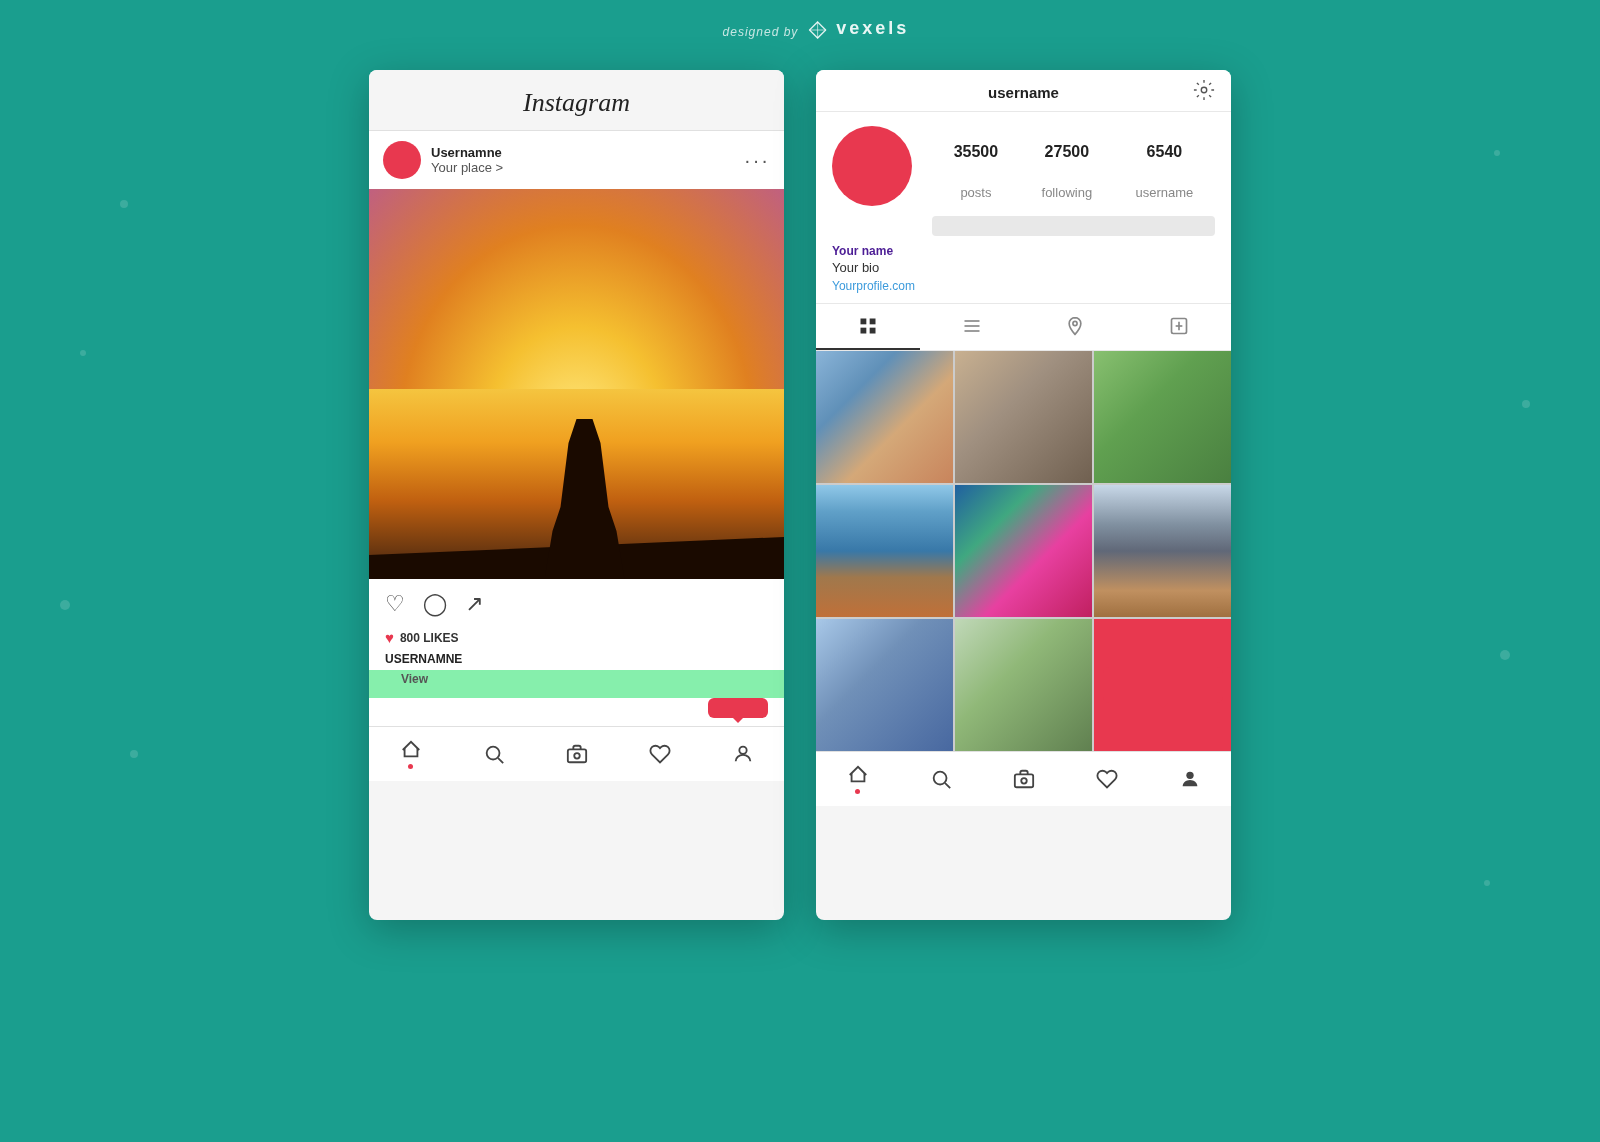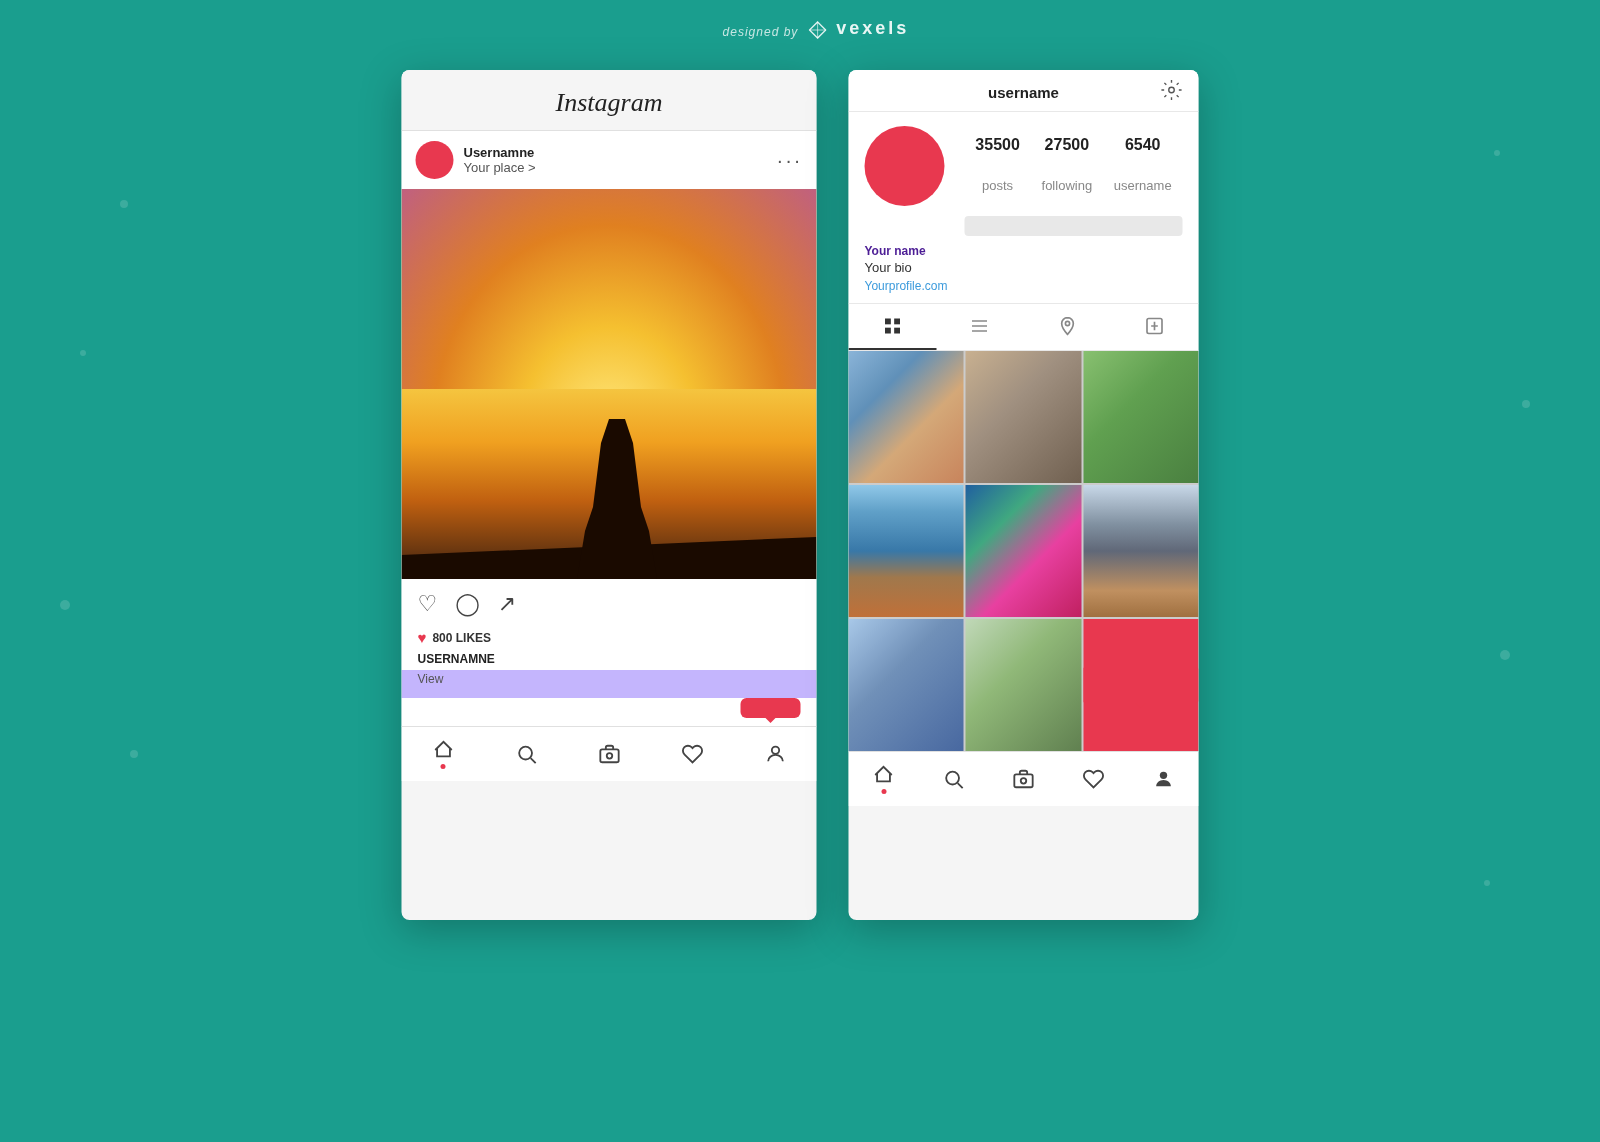"username" .phone-right { width: 350px -> 415px }
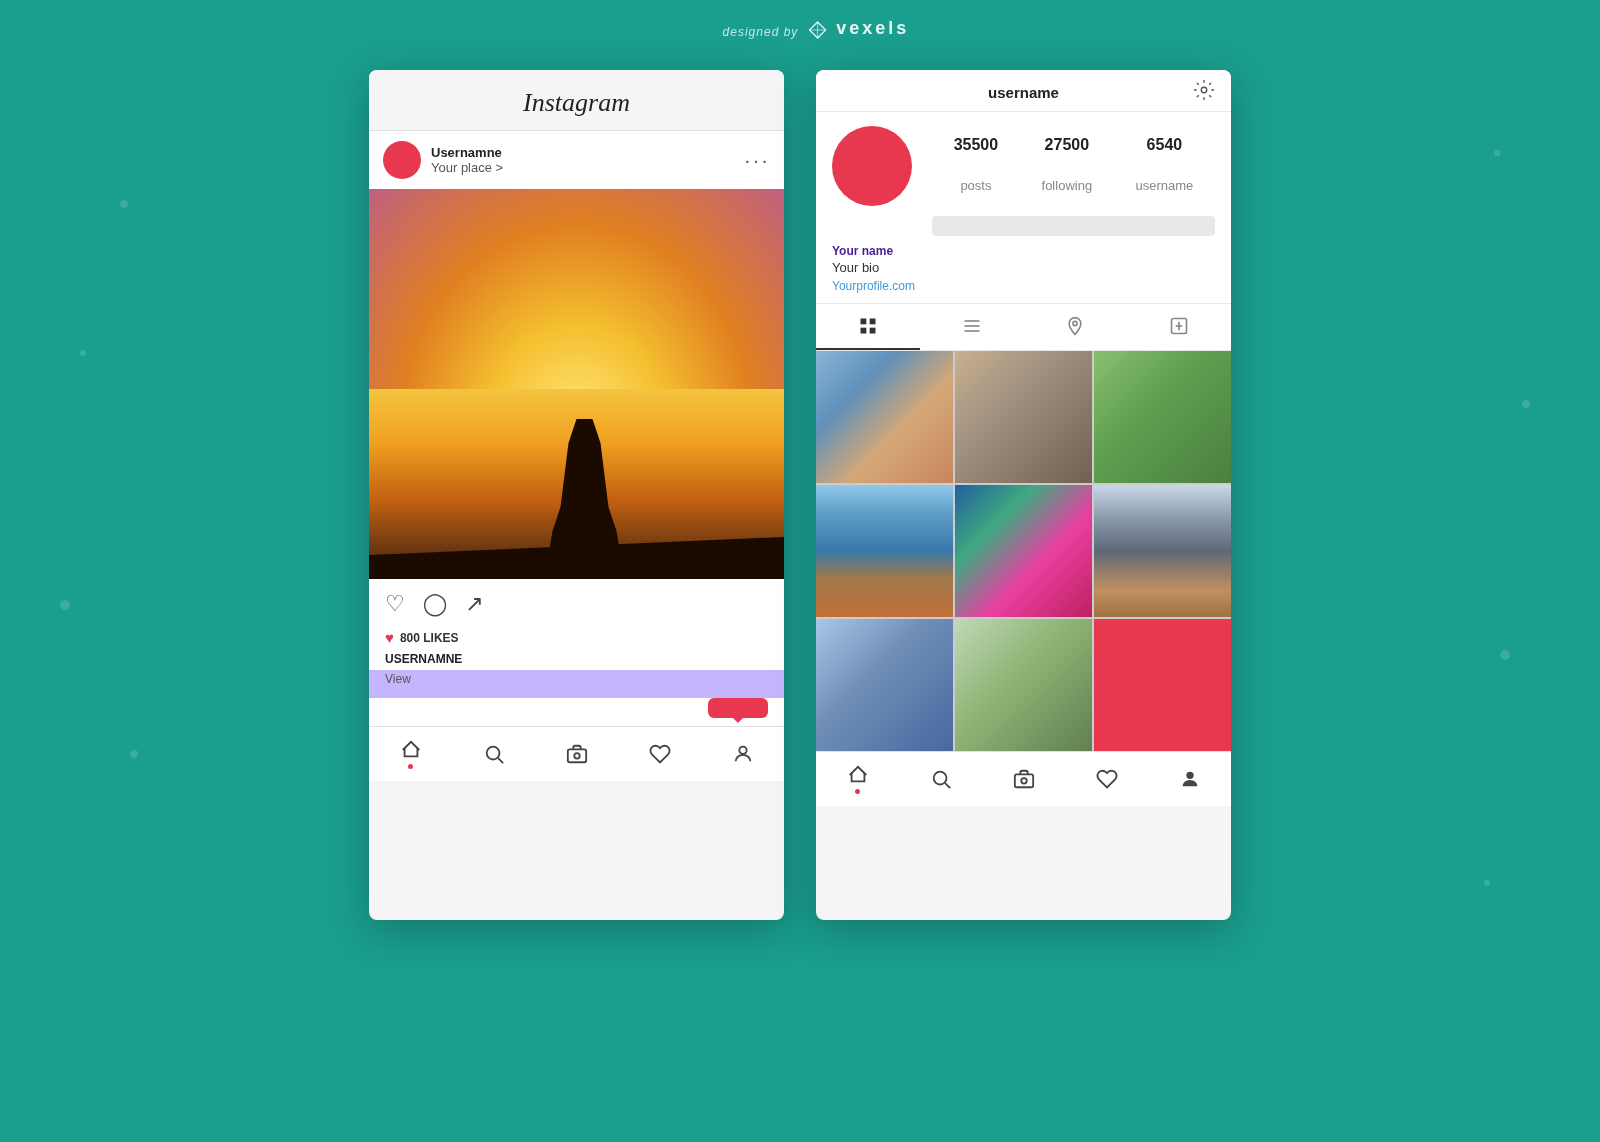"35500" .profile-top-row { align-items: flex-start -> center }
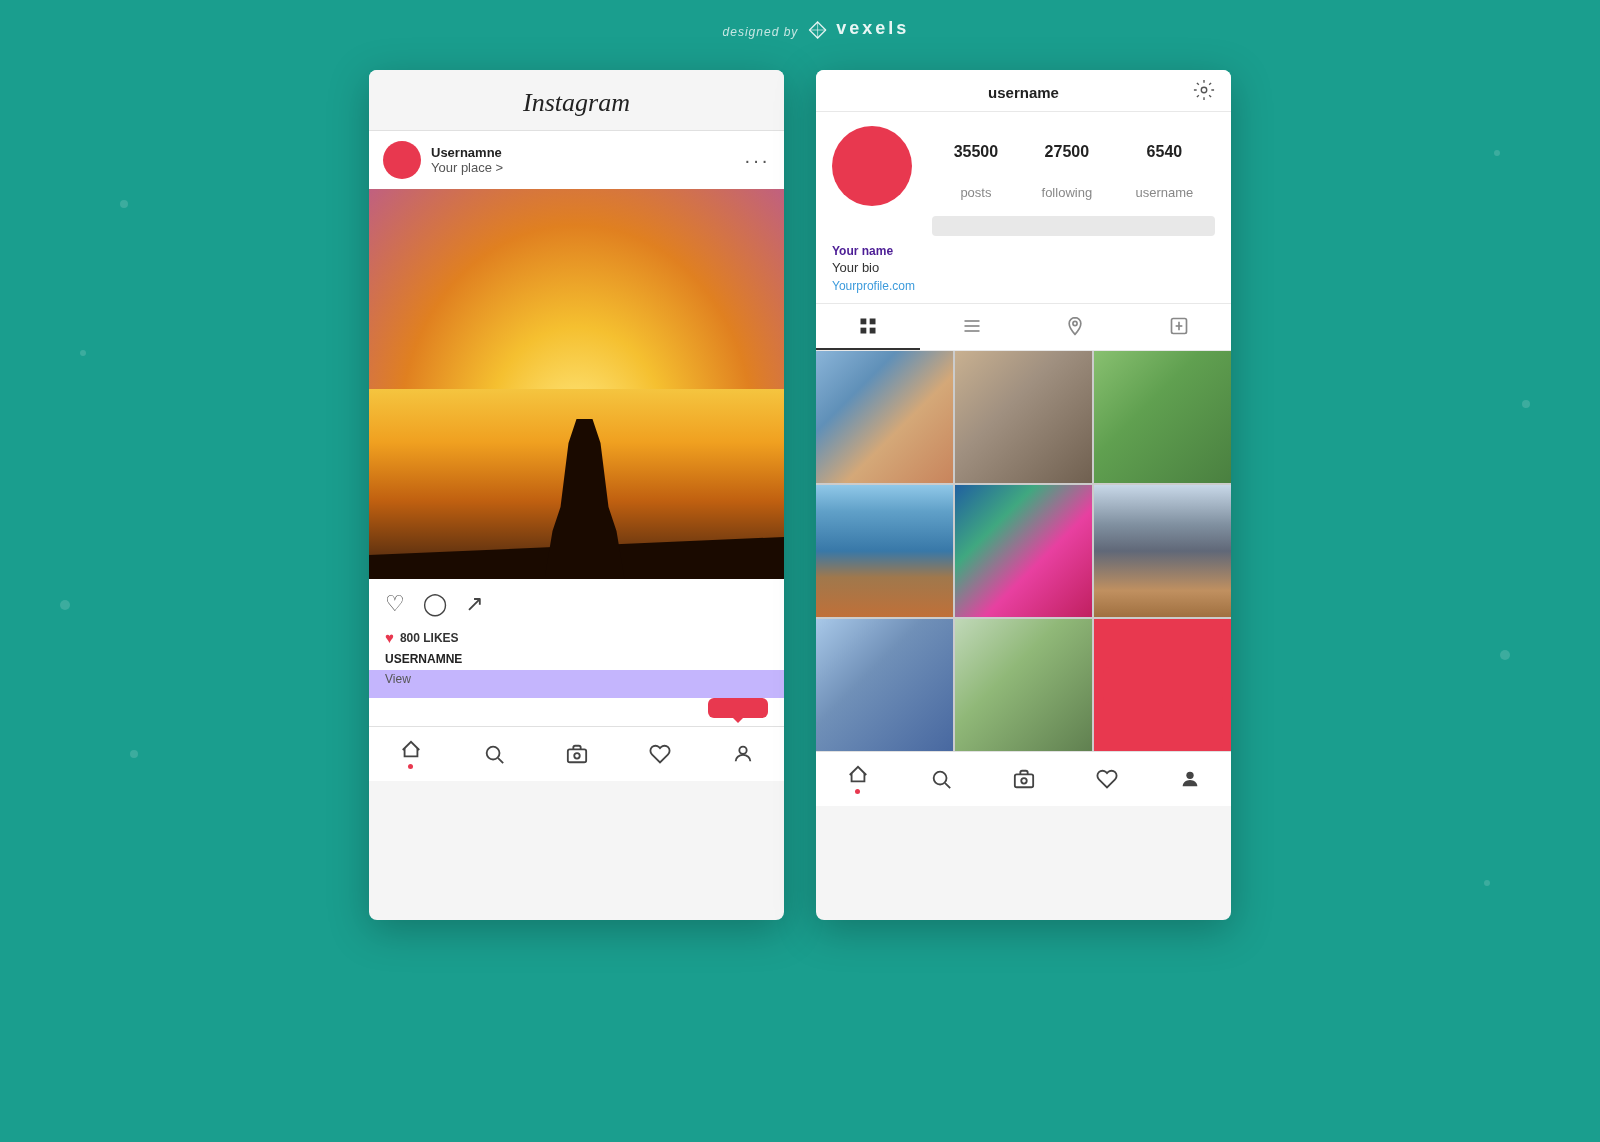"View" .feed-view { background: #c4b5fd -> #86efac; font-weight: none -> bold; padding: 2px 16px 12px -> 2px 32px 12px }
